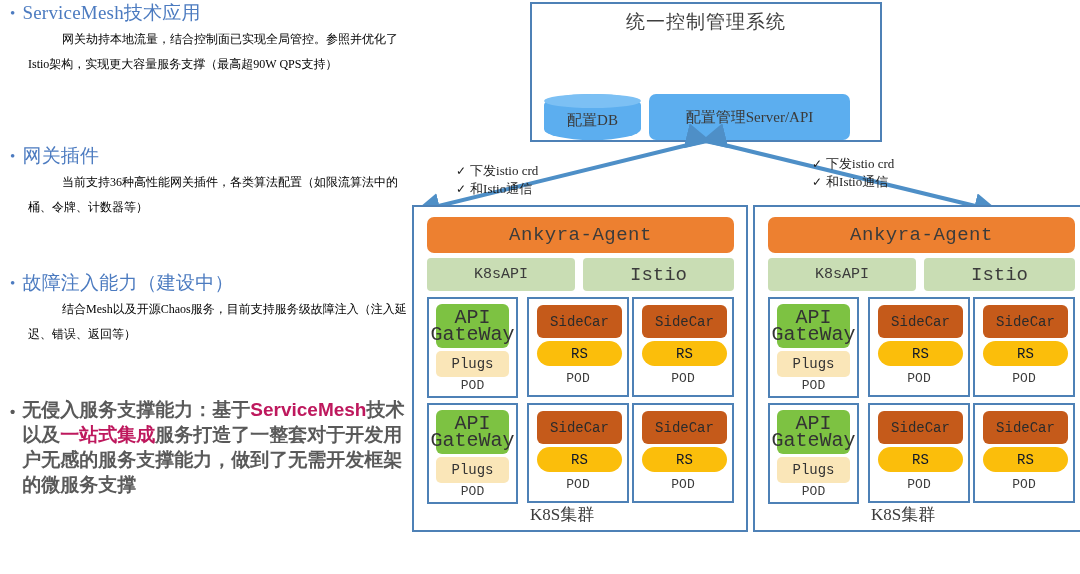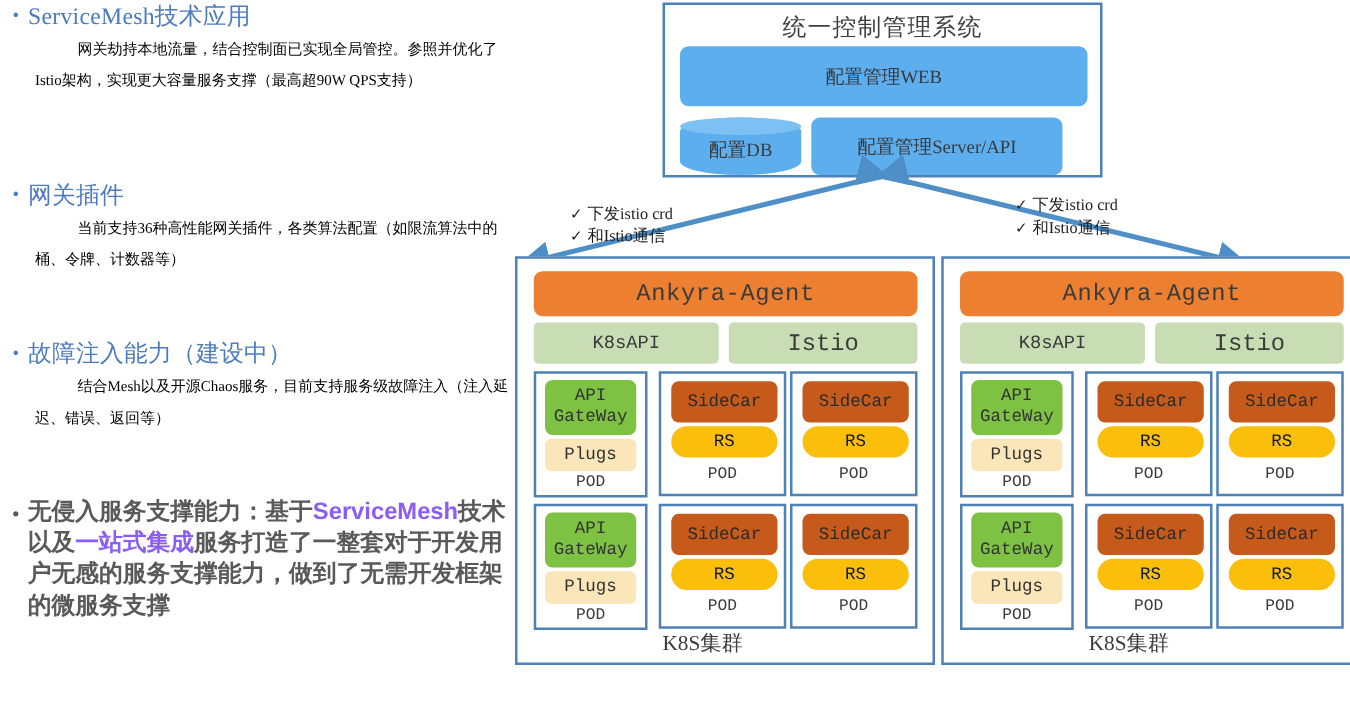"配置管理WEB" div.web-bar { html: <div>配置管理WEB</div> -> none }
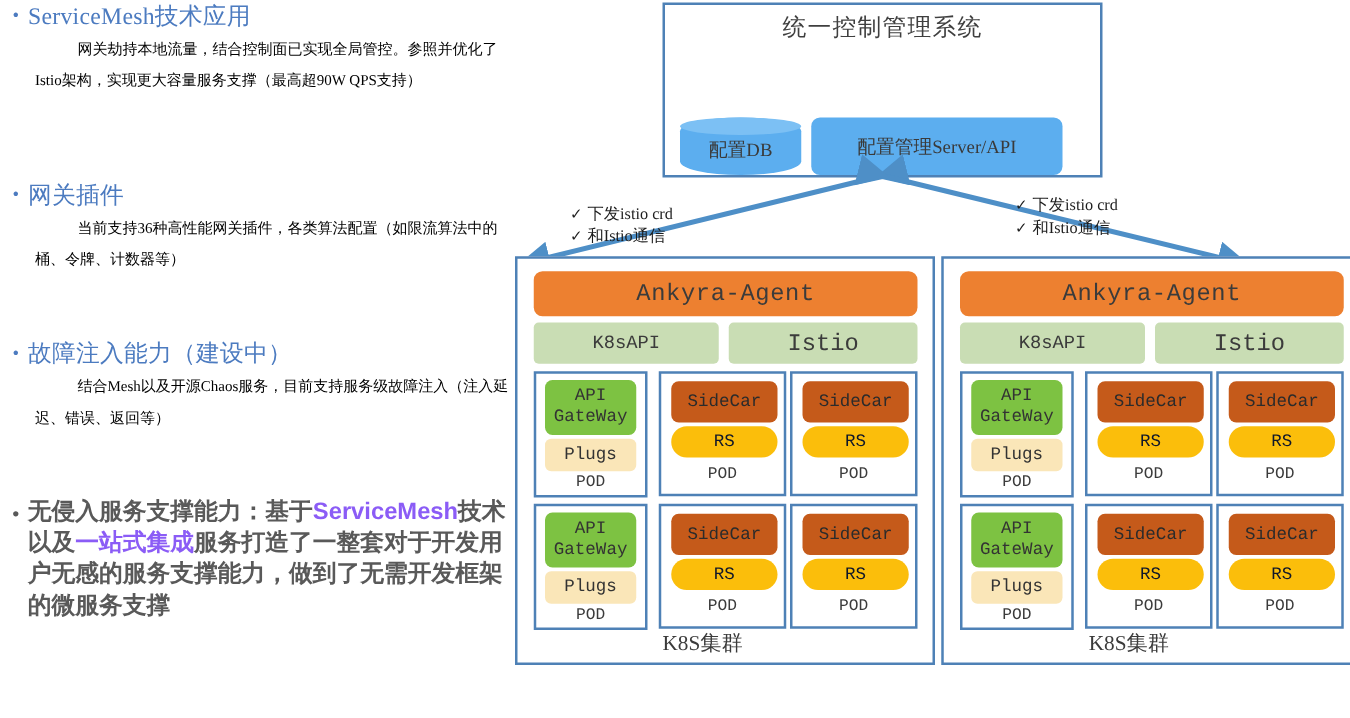"API" .gw-green { font-size: 14px -> 20px }
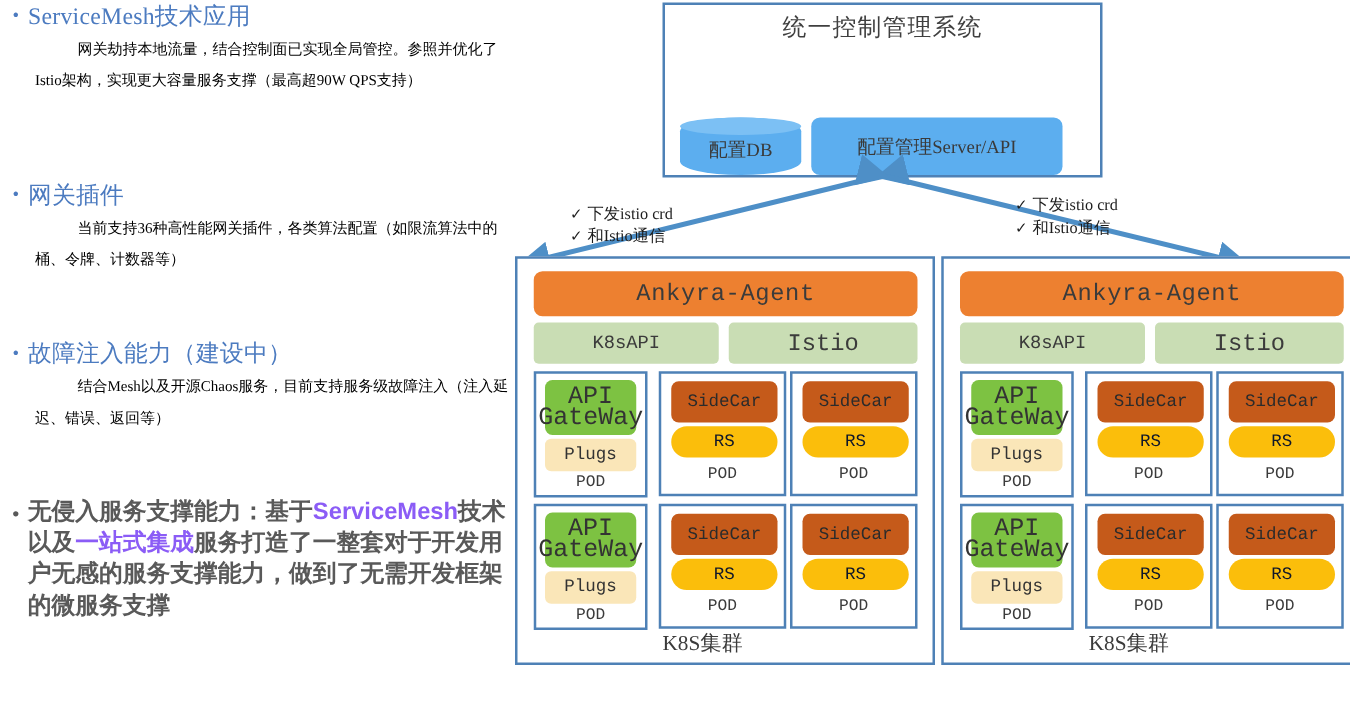"ServiceMesh" .hl { color: #8b5cf6 -> #be185d }
